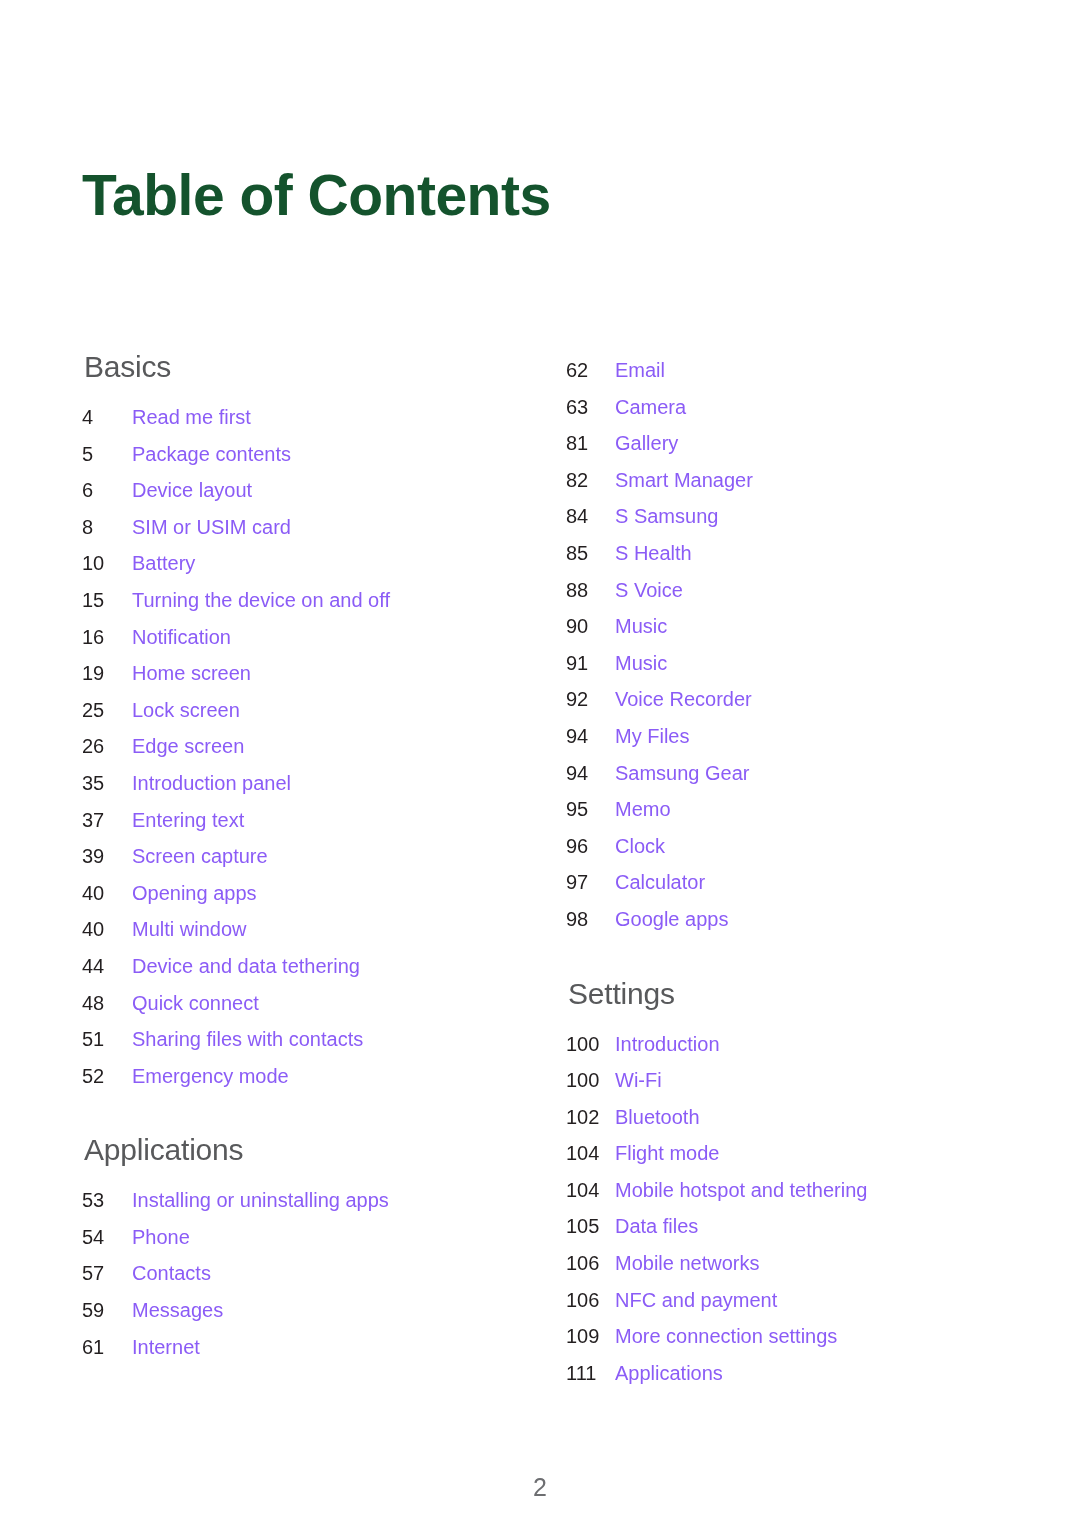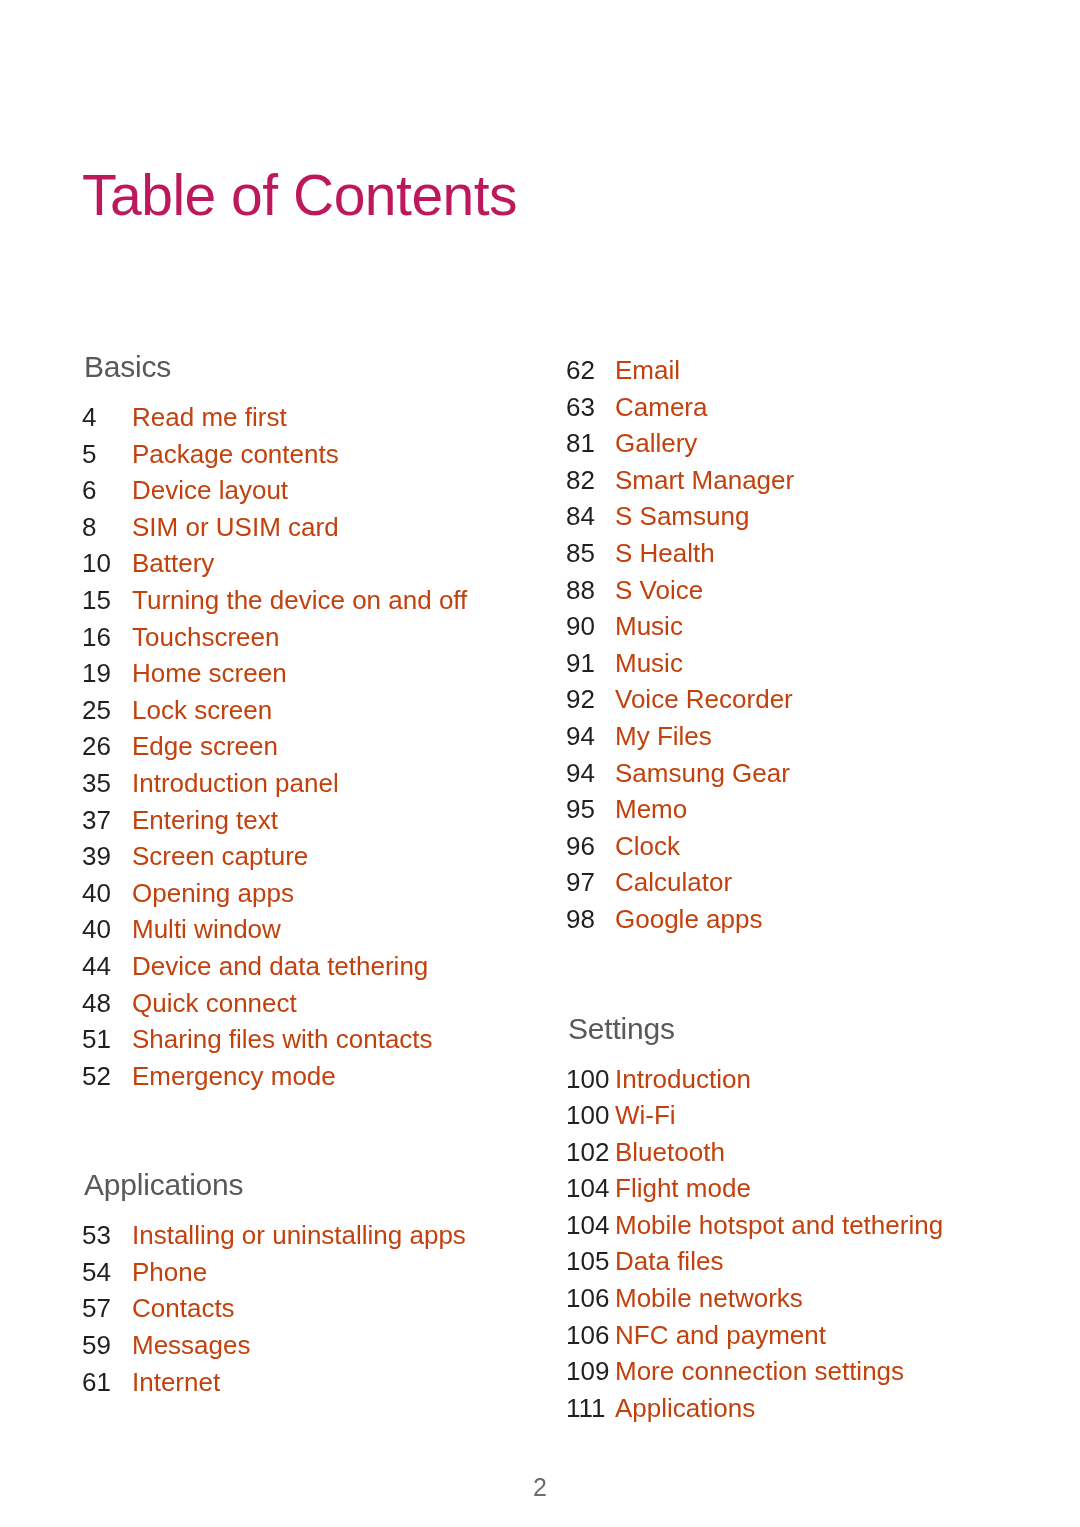"Table of Contents" #doc-title { color: #be185d -> #14532d; font-weight: normal -> bold }
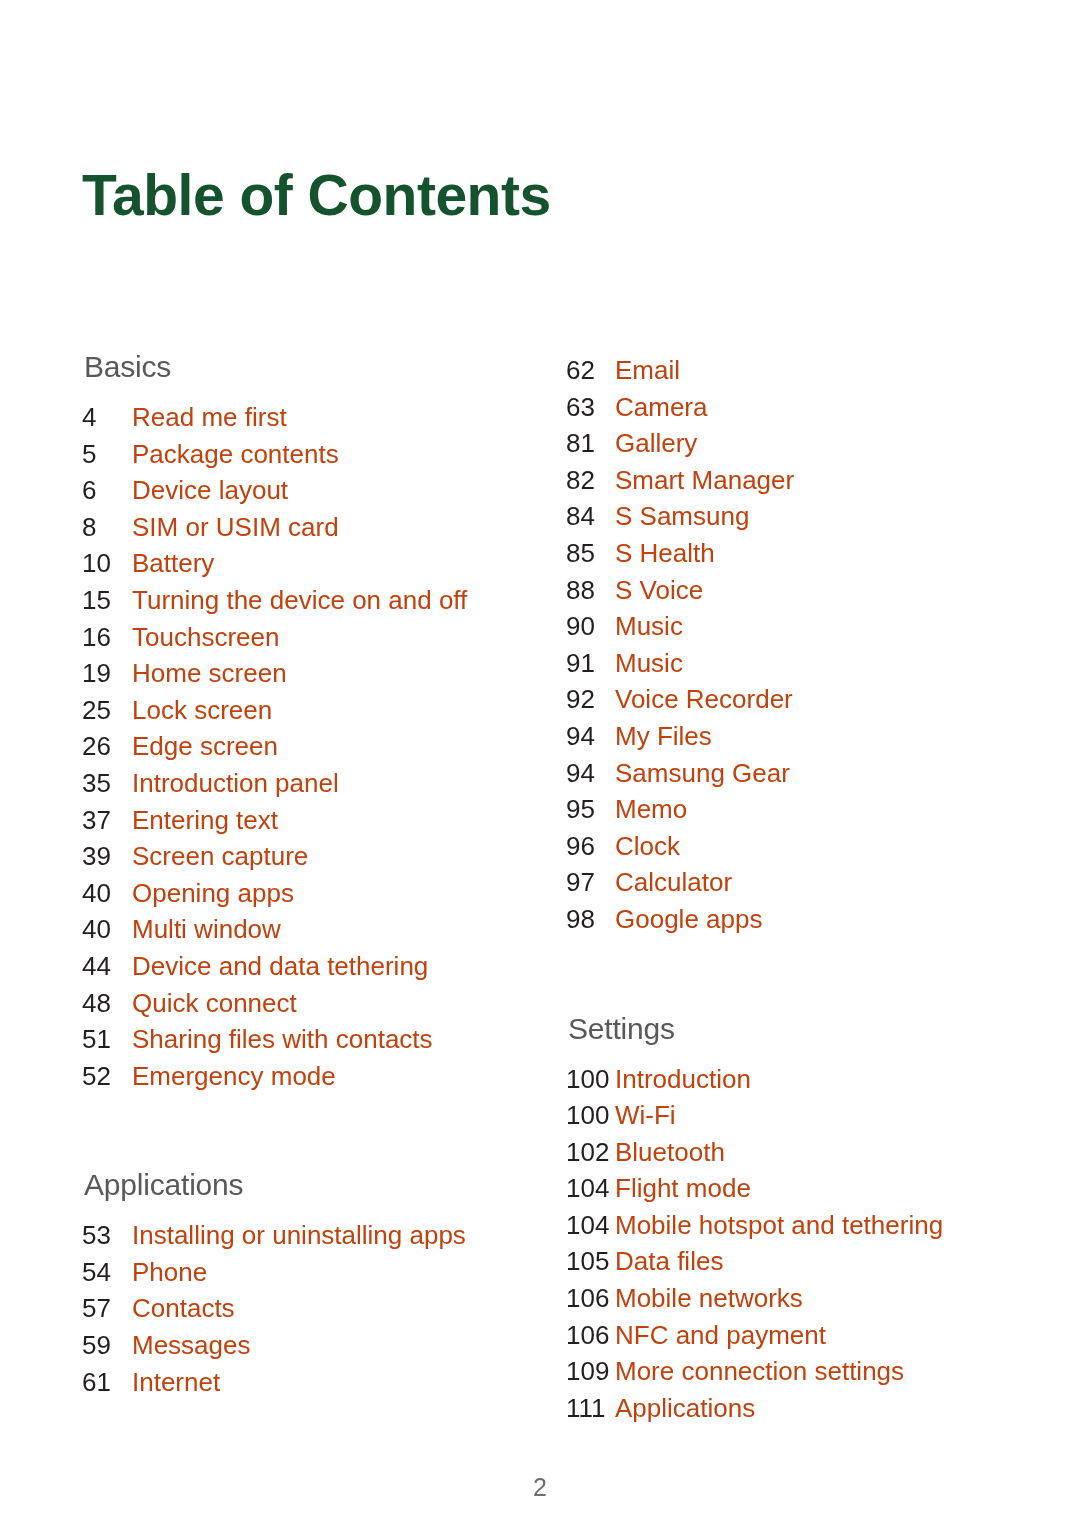"62" .entry { font-size: 26px -> 20px }
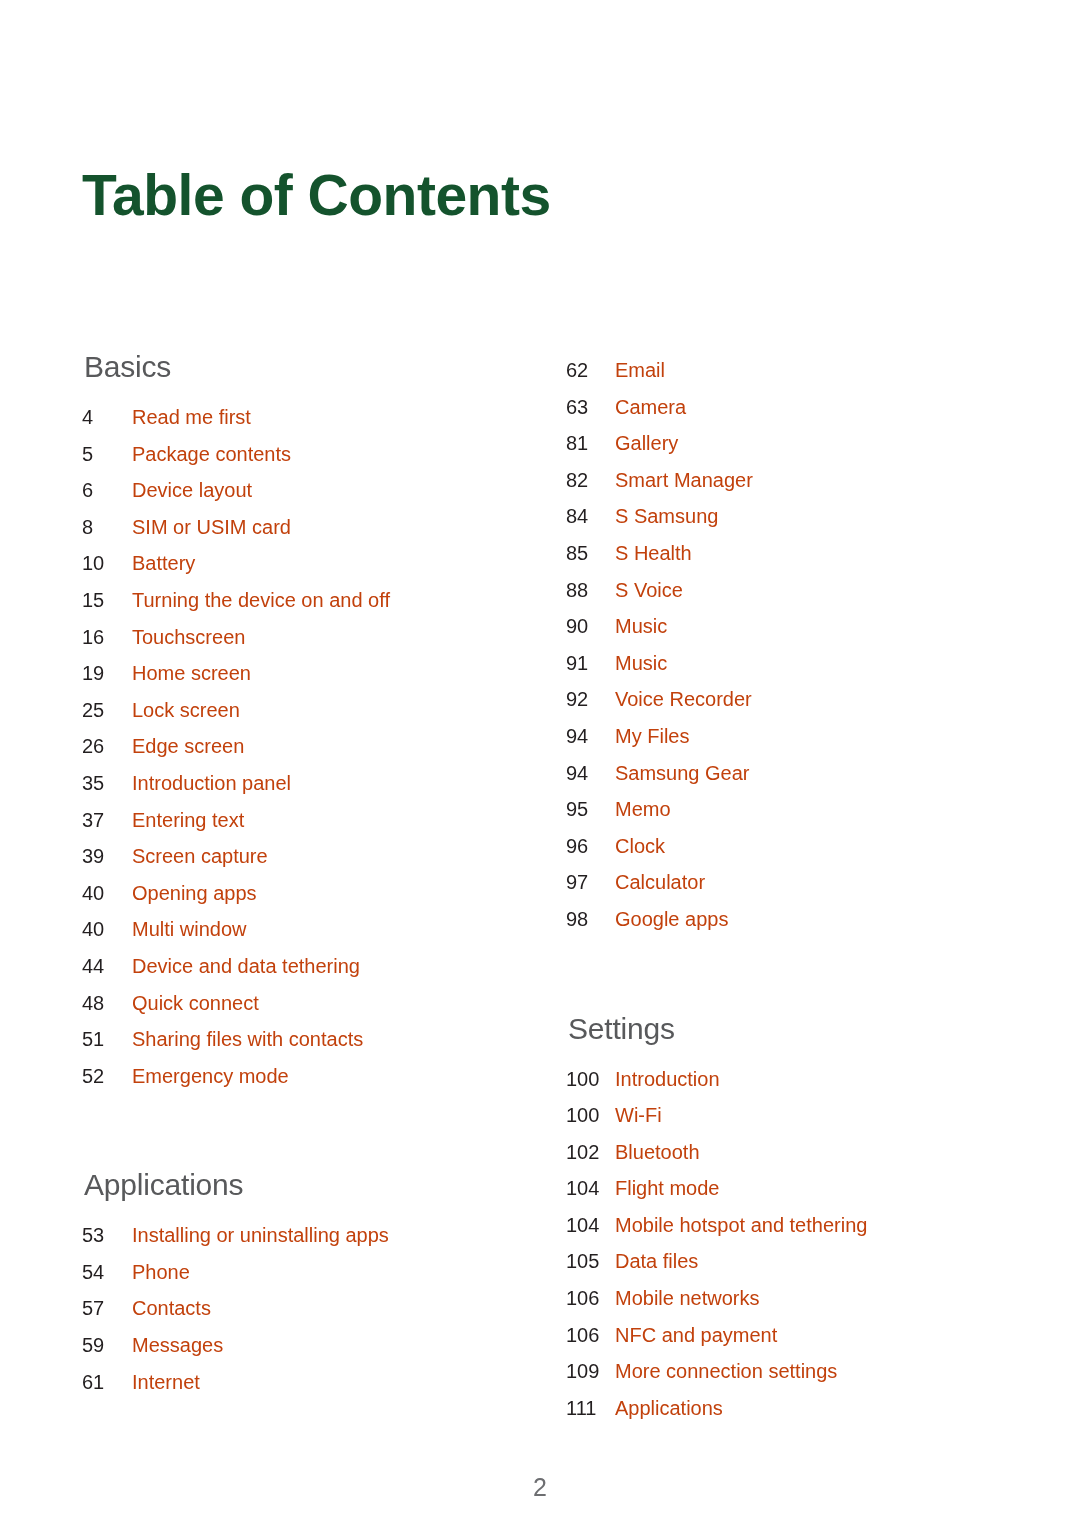"Email" .entry-title { color: #c2410c -> #8b5cf6 }
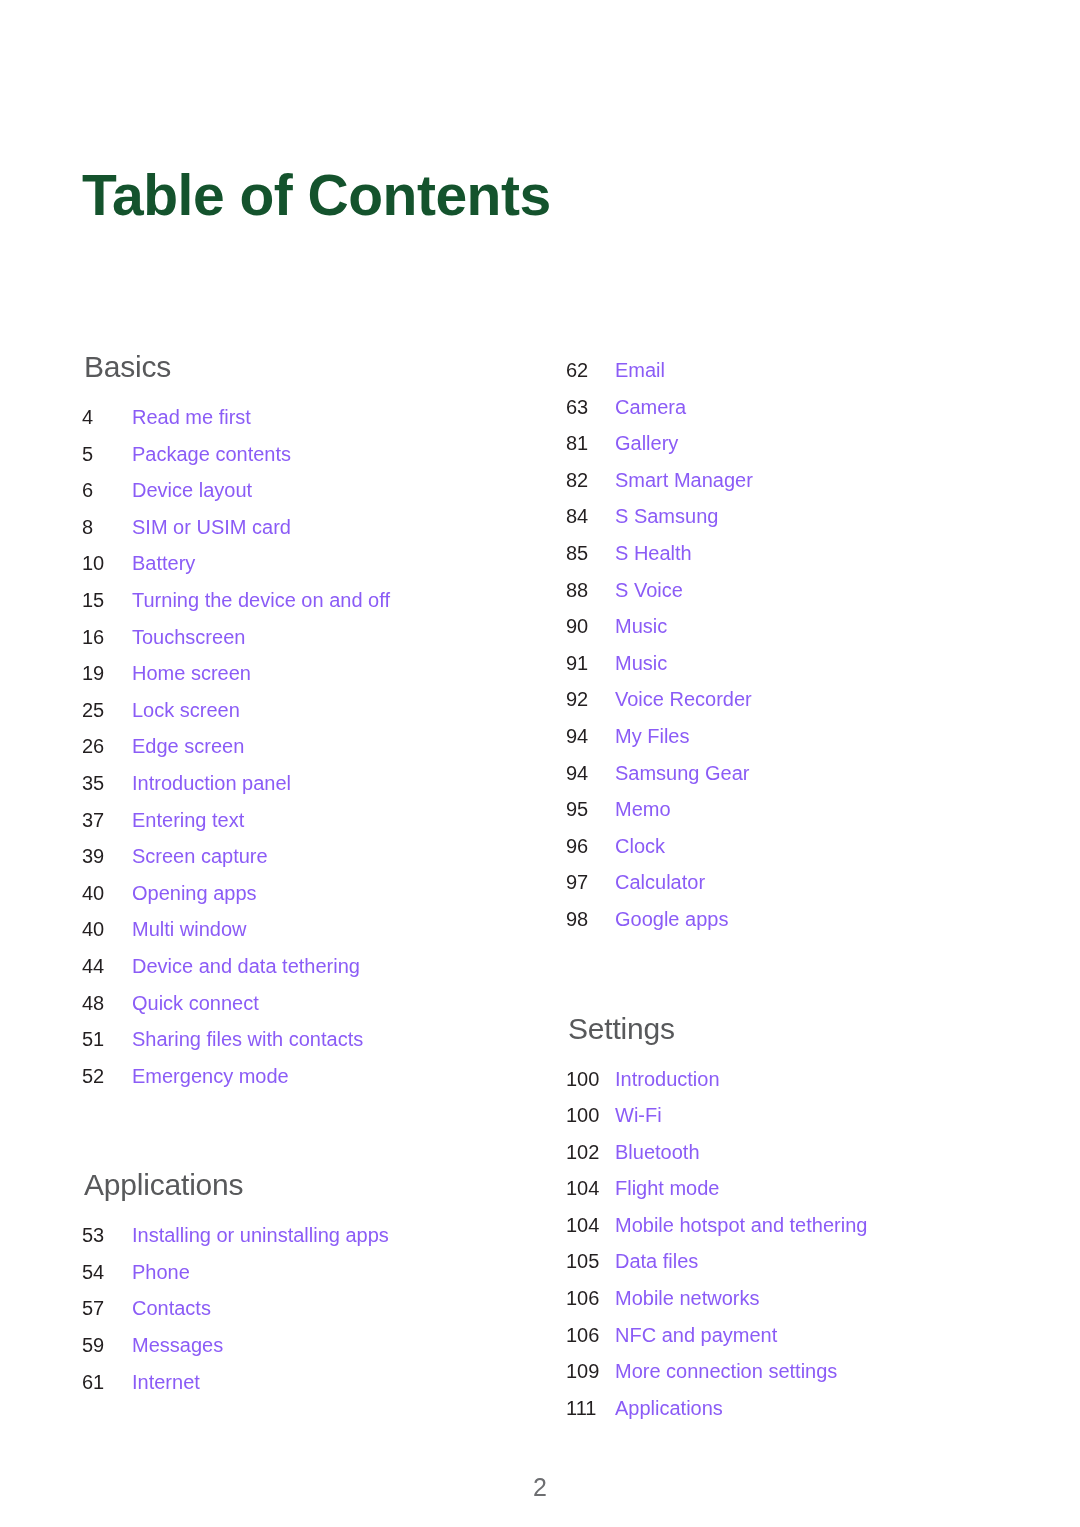"Touchscreen" span.entry-title { text: Touchscreen -> Notification }
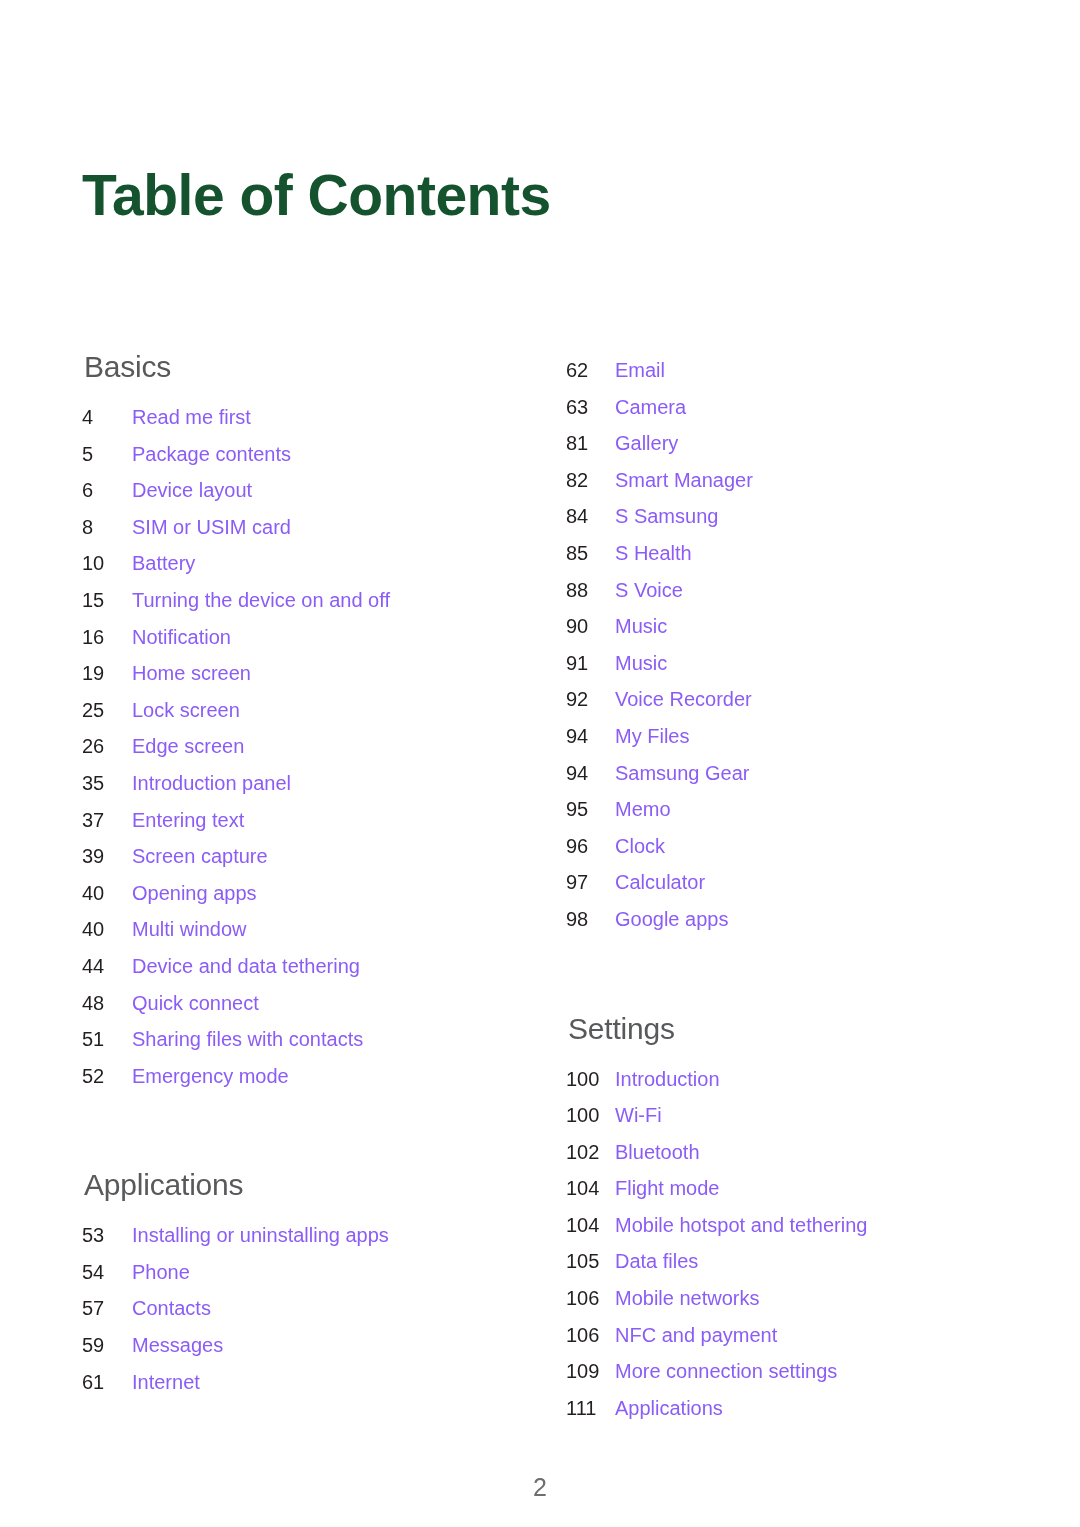"Settings" .section + .section { margin-top: 76px -> 41px }
